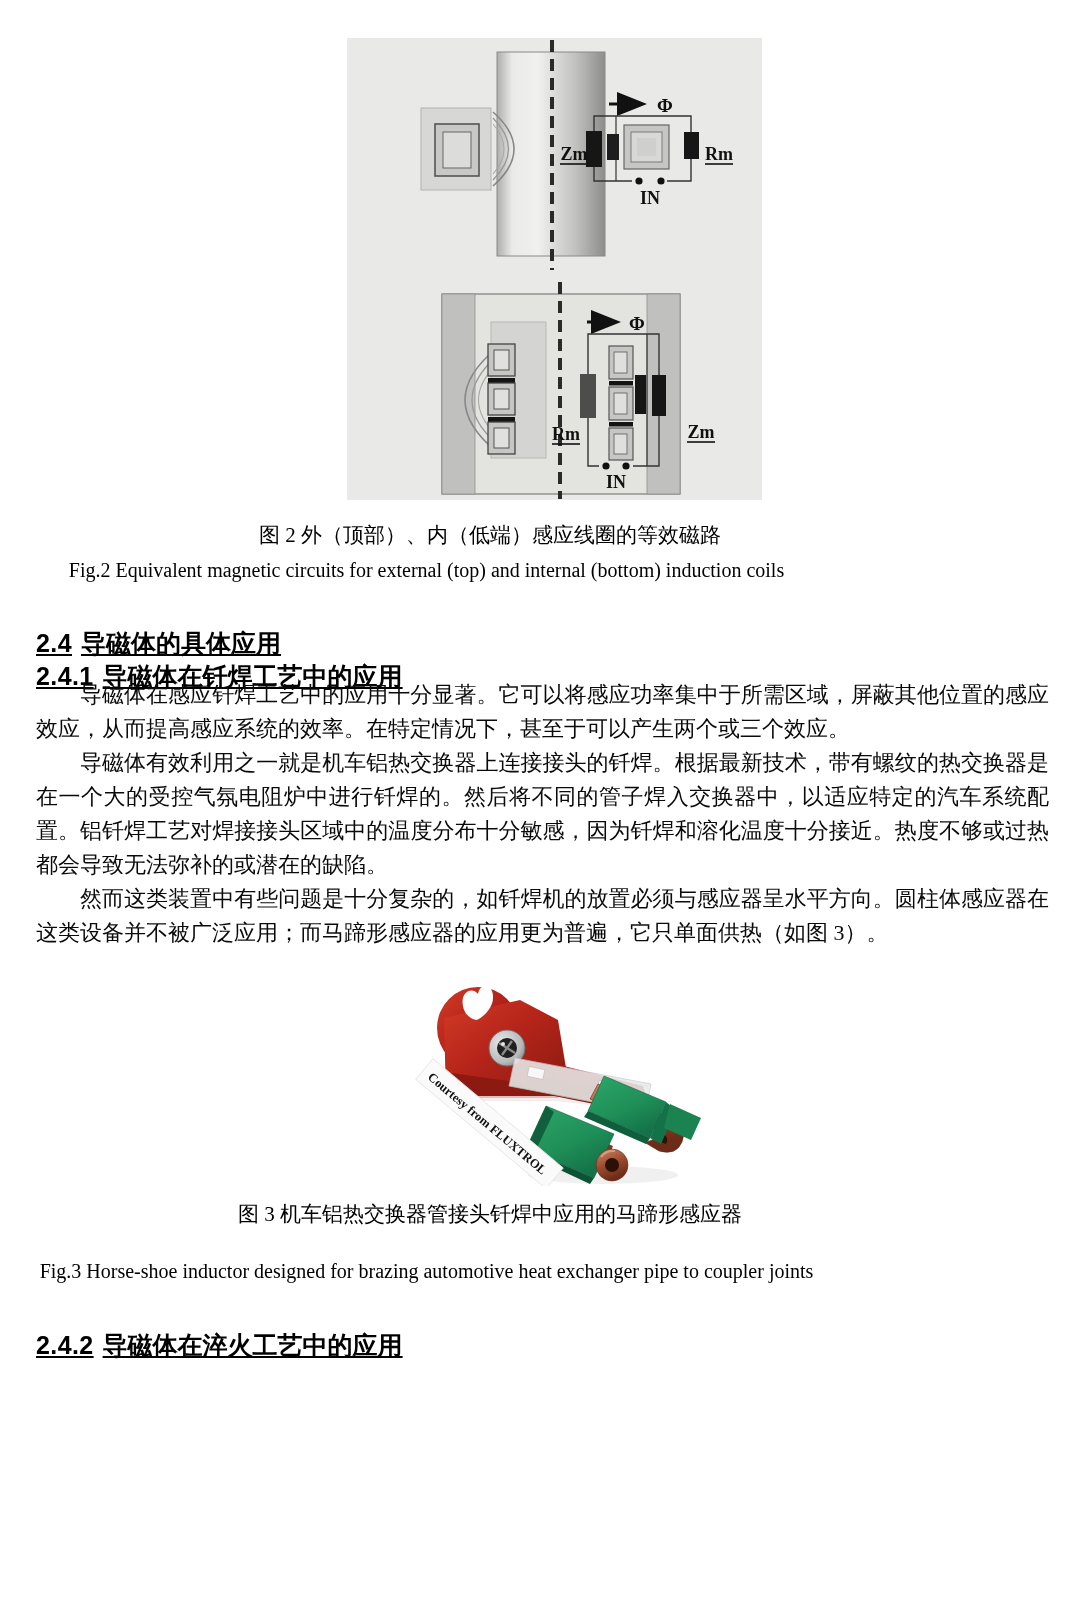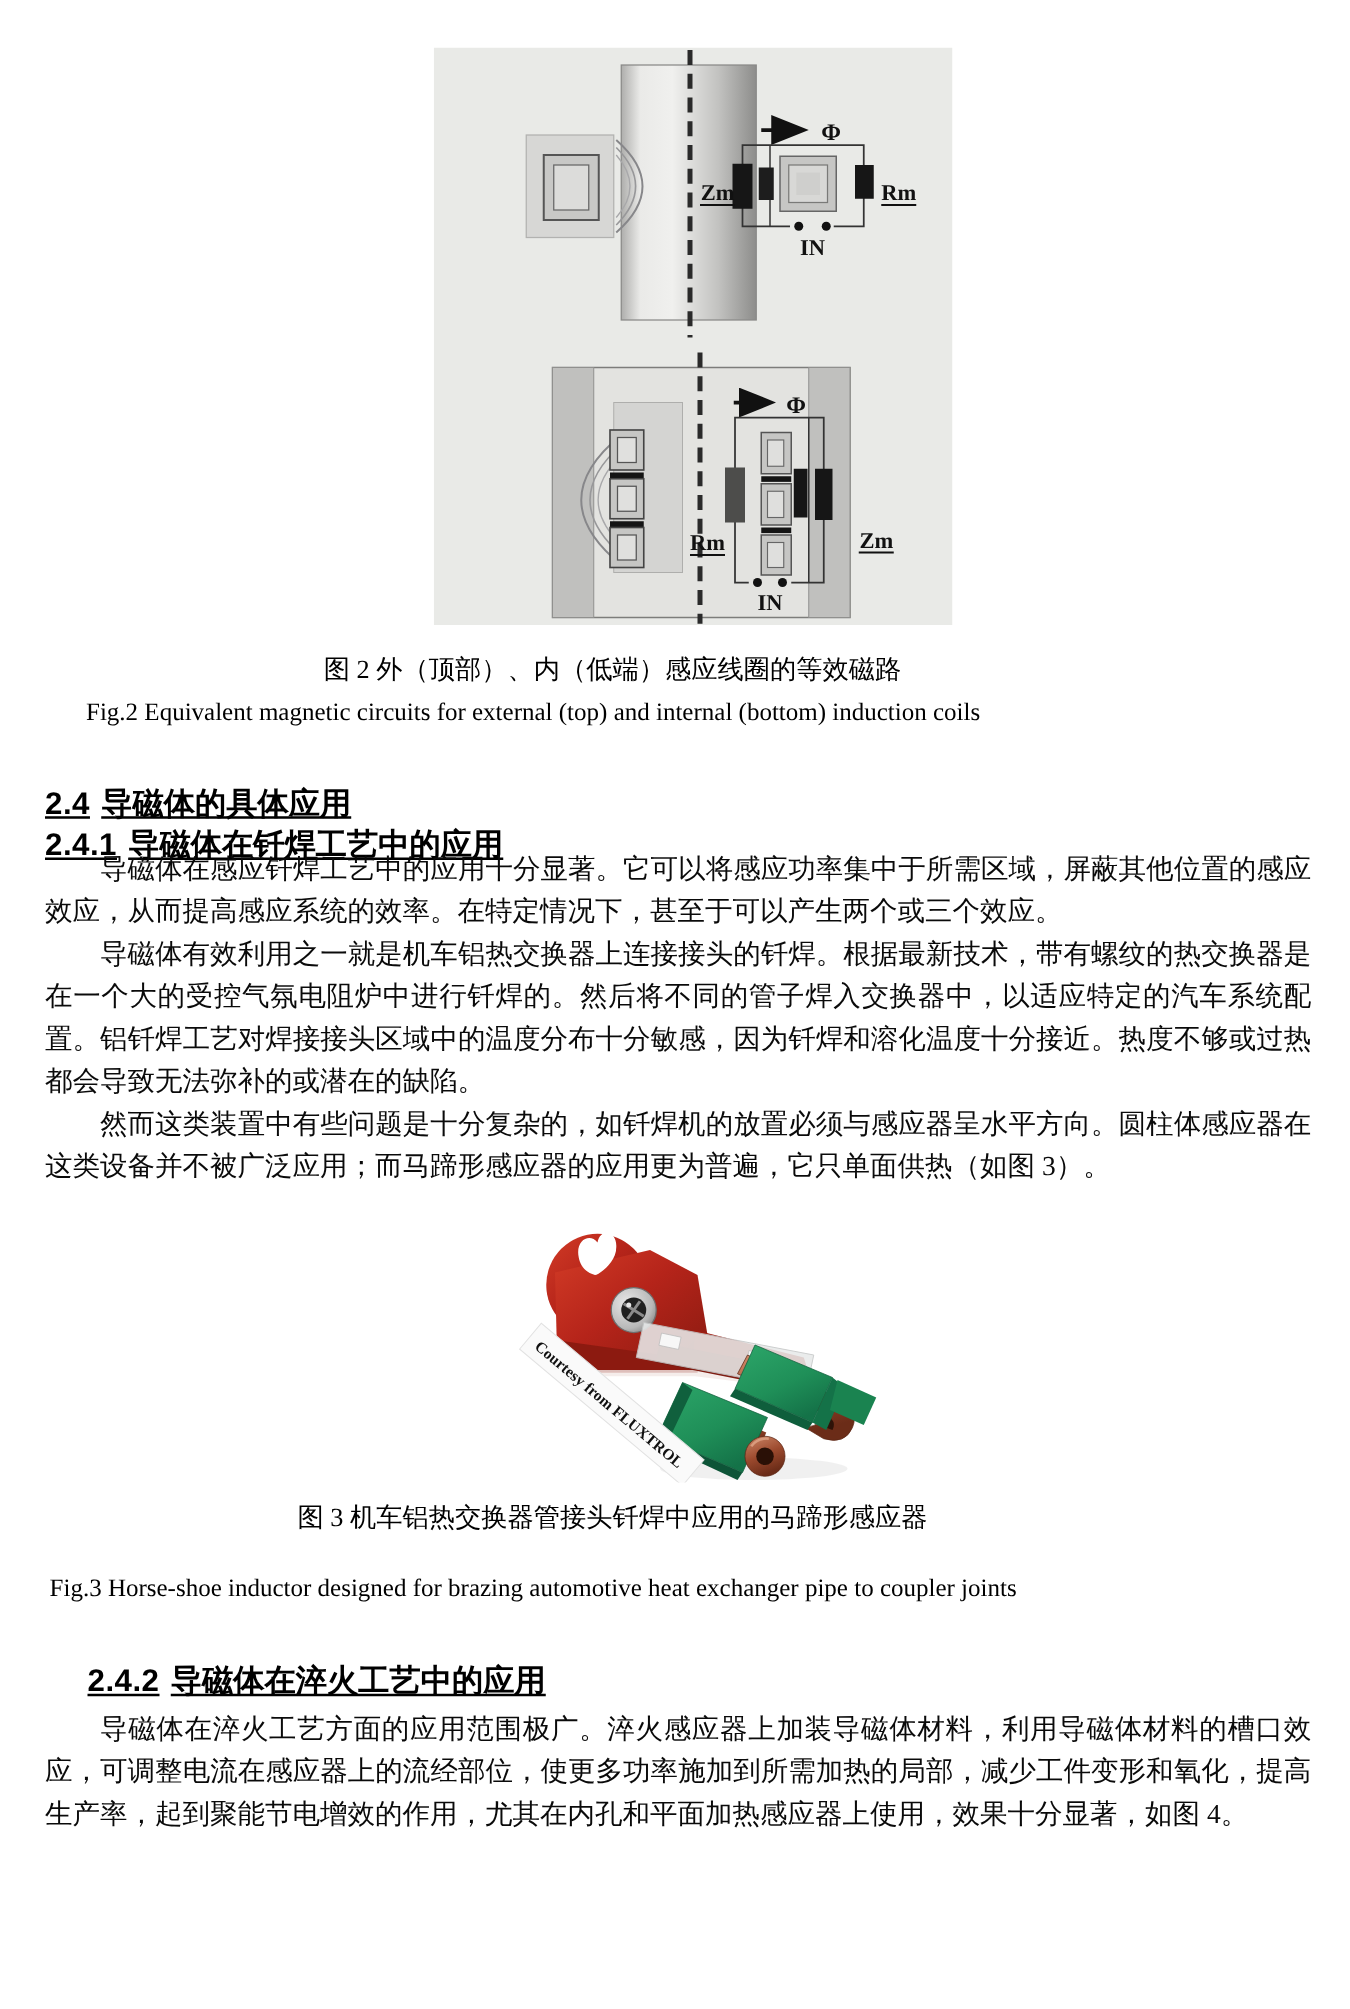"2.4.2 导磁体在淬火工艺中的应用" .h242 { margin-left: 34px -> none }
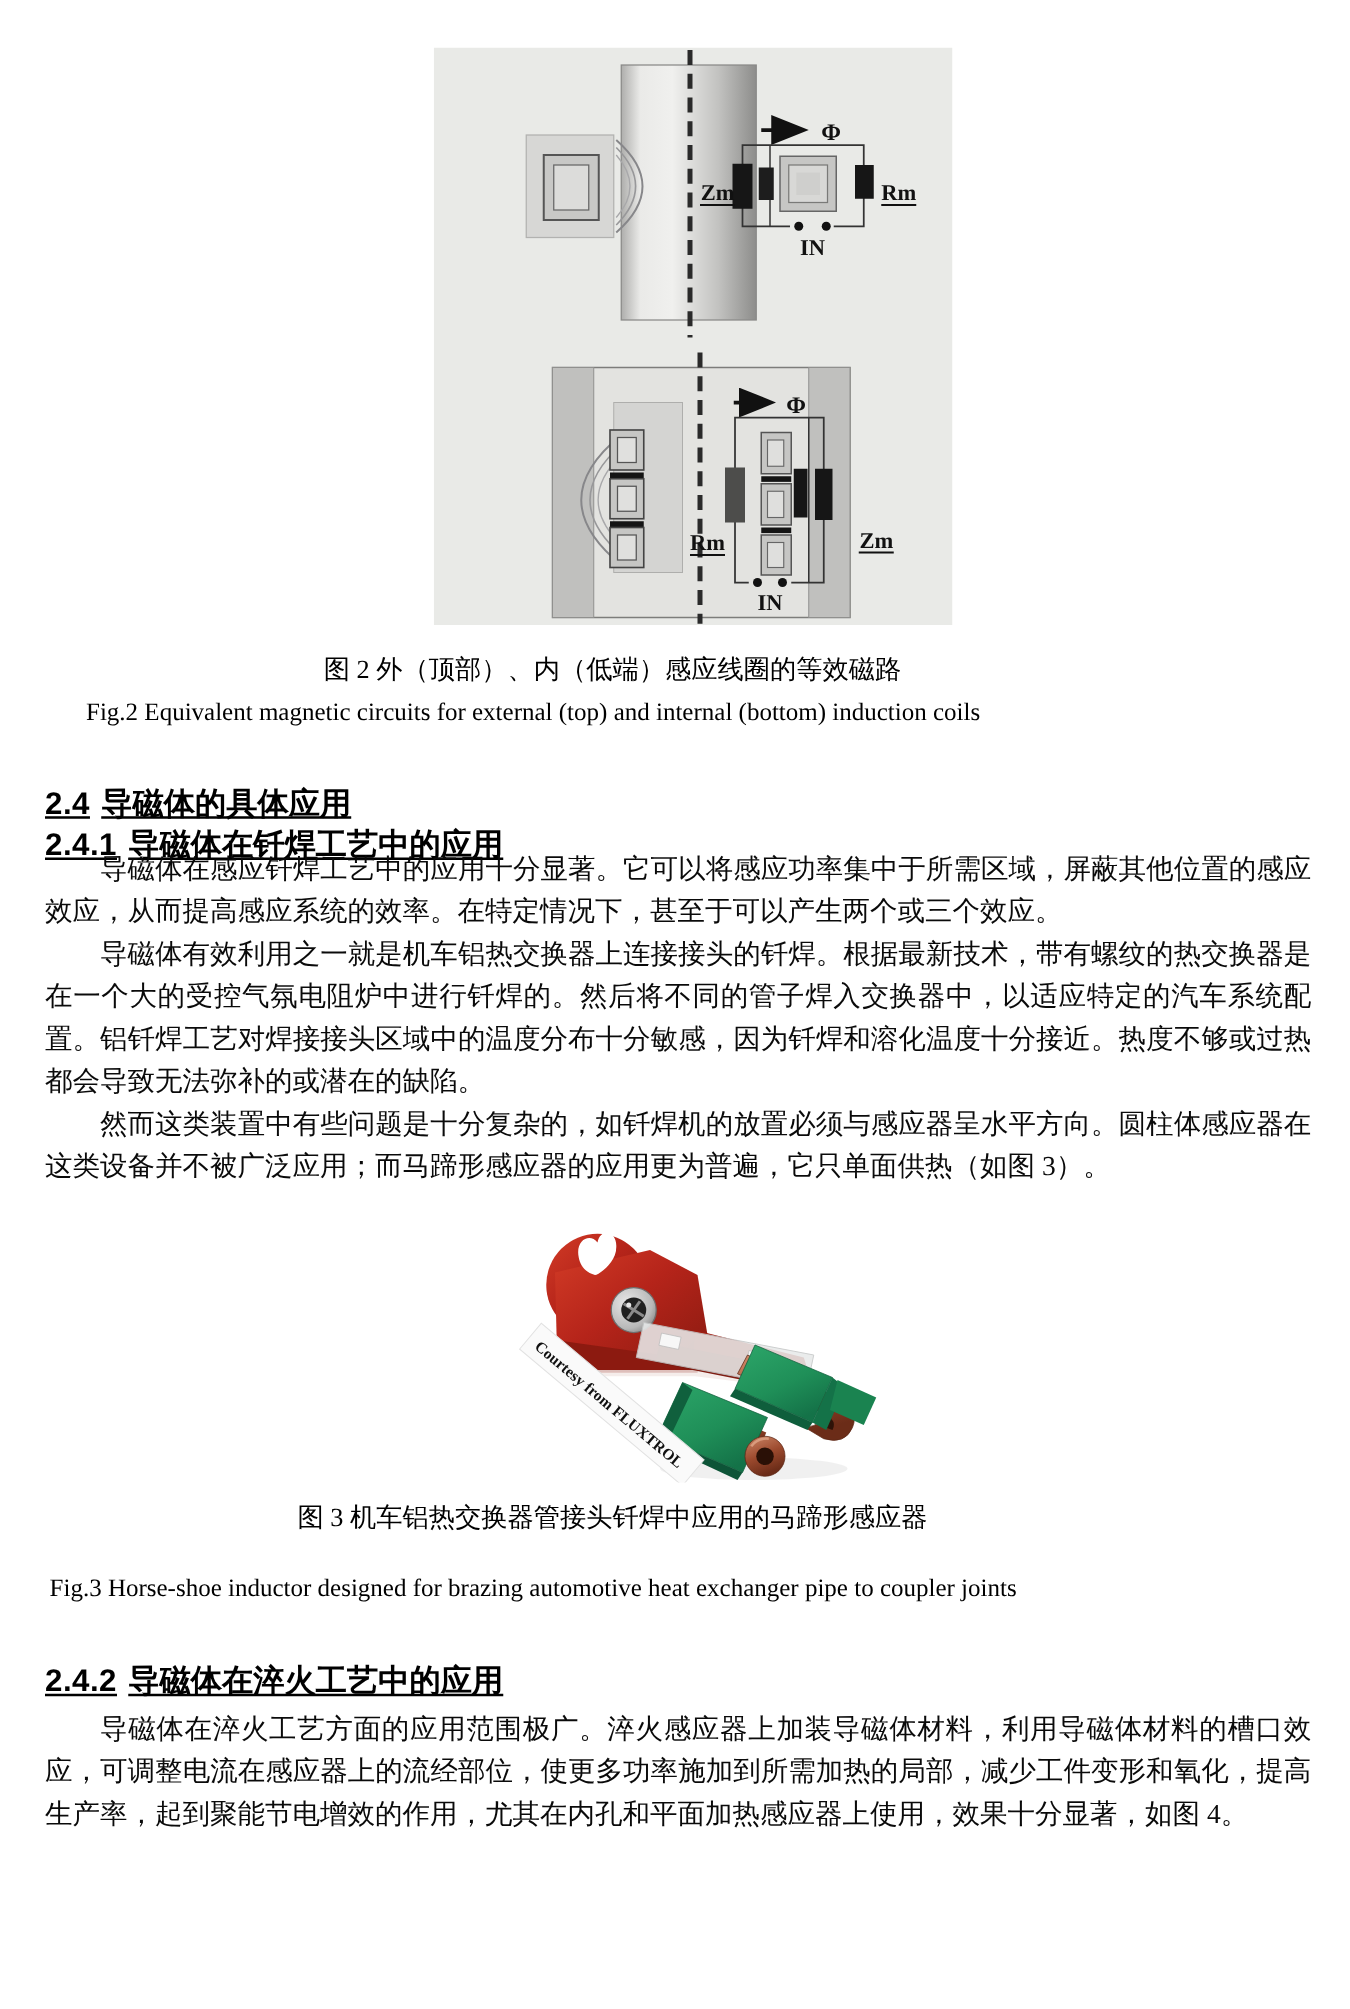"导磁体在淬火工艺方面的应用范围极广。淬火感应器上加装导磁体材料，利用导磁体材料的" p { html: <p>导磁体在淬火工艺方面的应用范围极广。淬火感应器上加装导磁体材料，利用导磁体材料的槽口效应，可调整电流在感应器上的流经部位，使更多功率施加到所需加热的局部，减少工件变形和氧化，提高生产率，起到聚能节电增效的作用，尤其在内孔和平面加热感应器上使用，效果十分显著，如图 4。</p> -> none }
